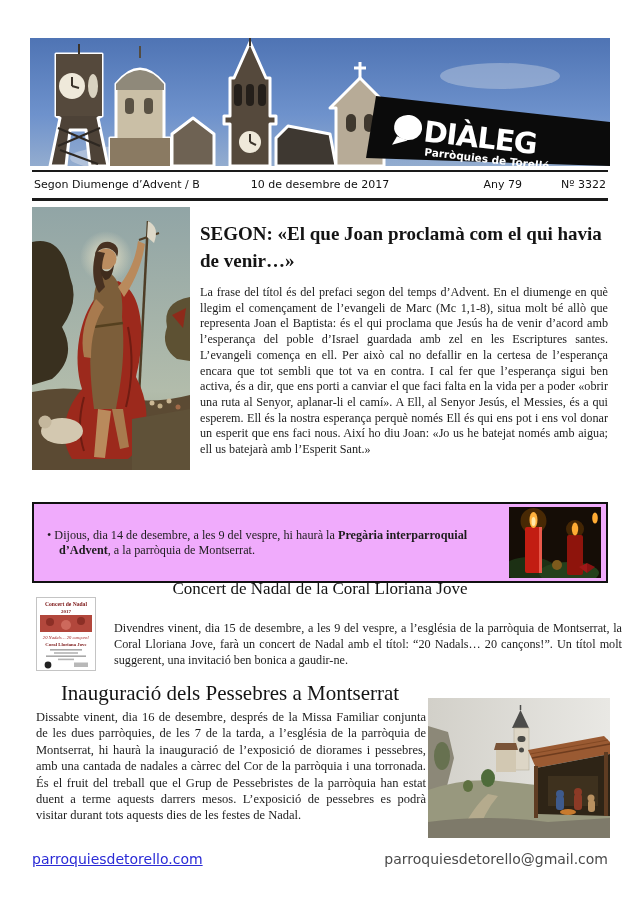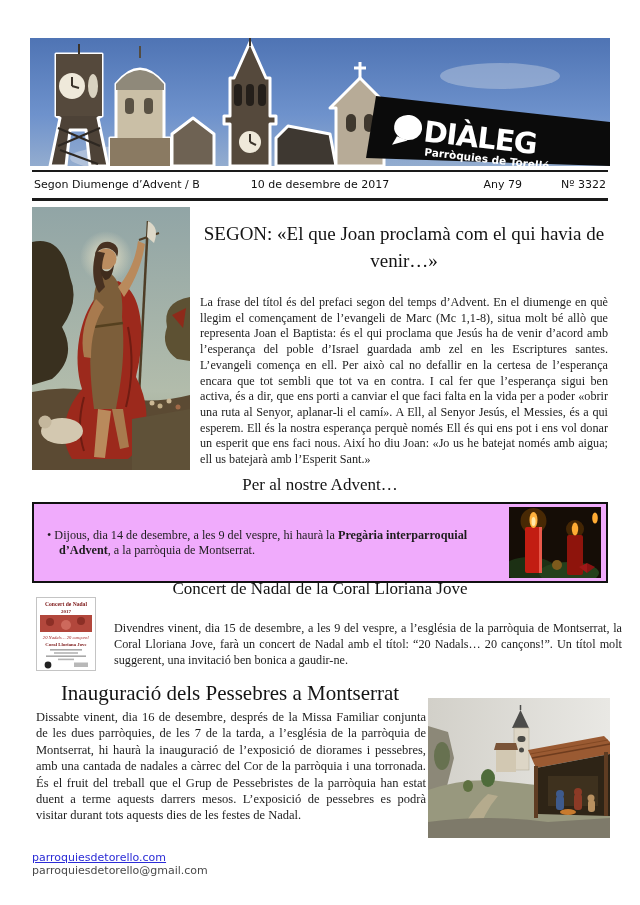"SEGON: «El que Joan proclamà" .article-title { font-weight: none -> bold; margin: 13px 0 21px -> 13px 0 11px; text-align: center -> none }
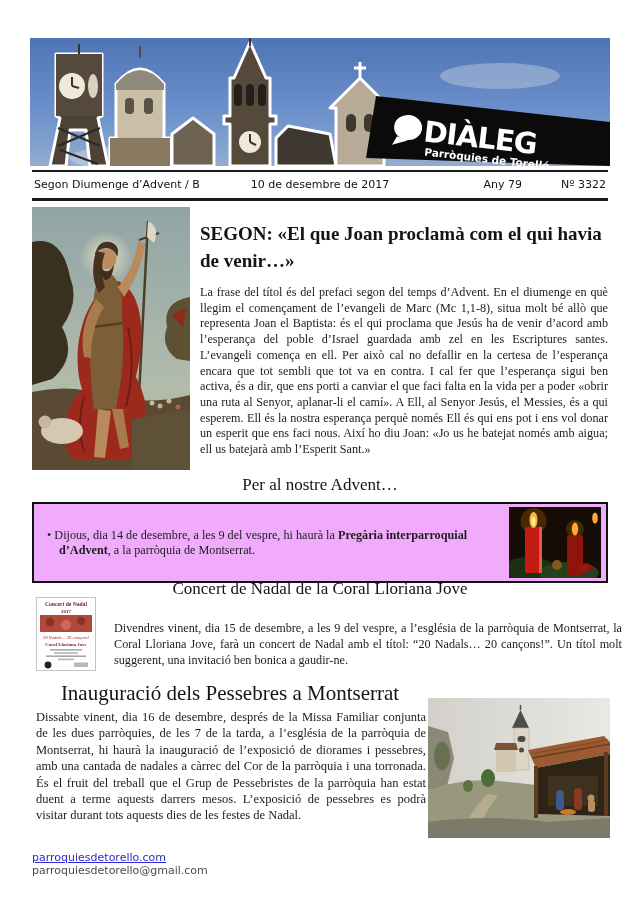"Per al nostre Advent…" div.sec-heading { html: <div>Per al nostre Advent…</div> -> none }
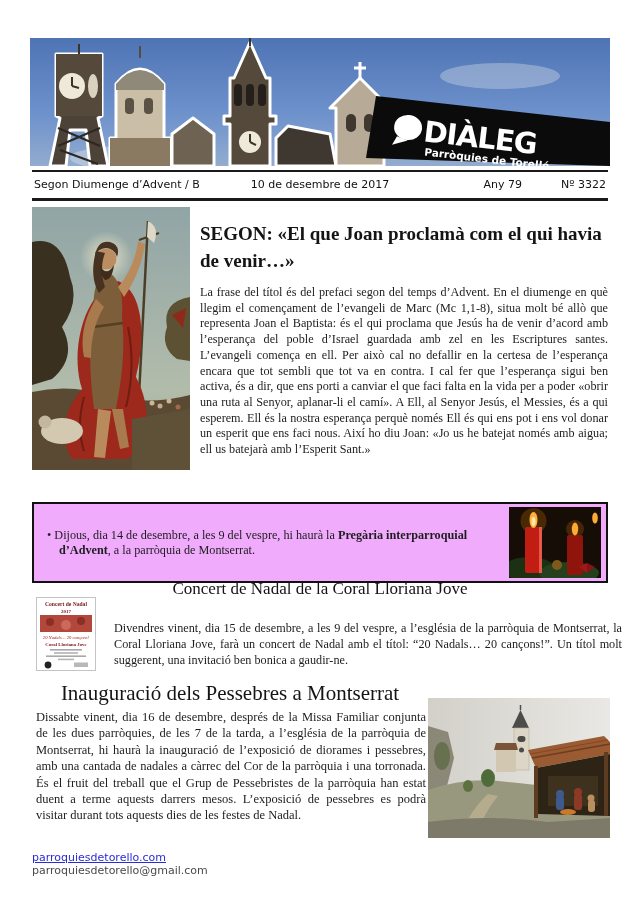"parroquiesdetorello.com" .footer { flex-direction: column -> none; font-size: 11px -> 14px }
